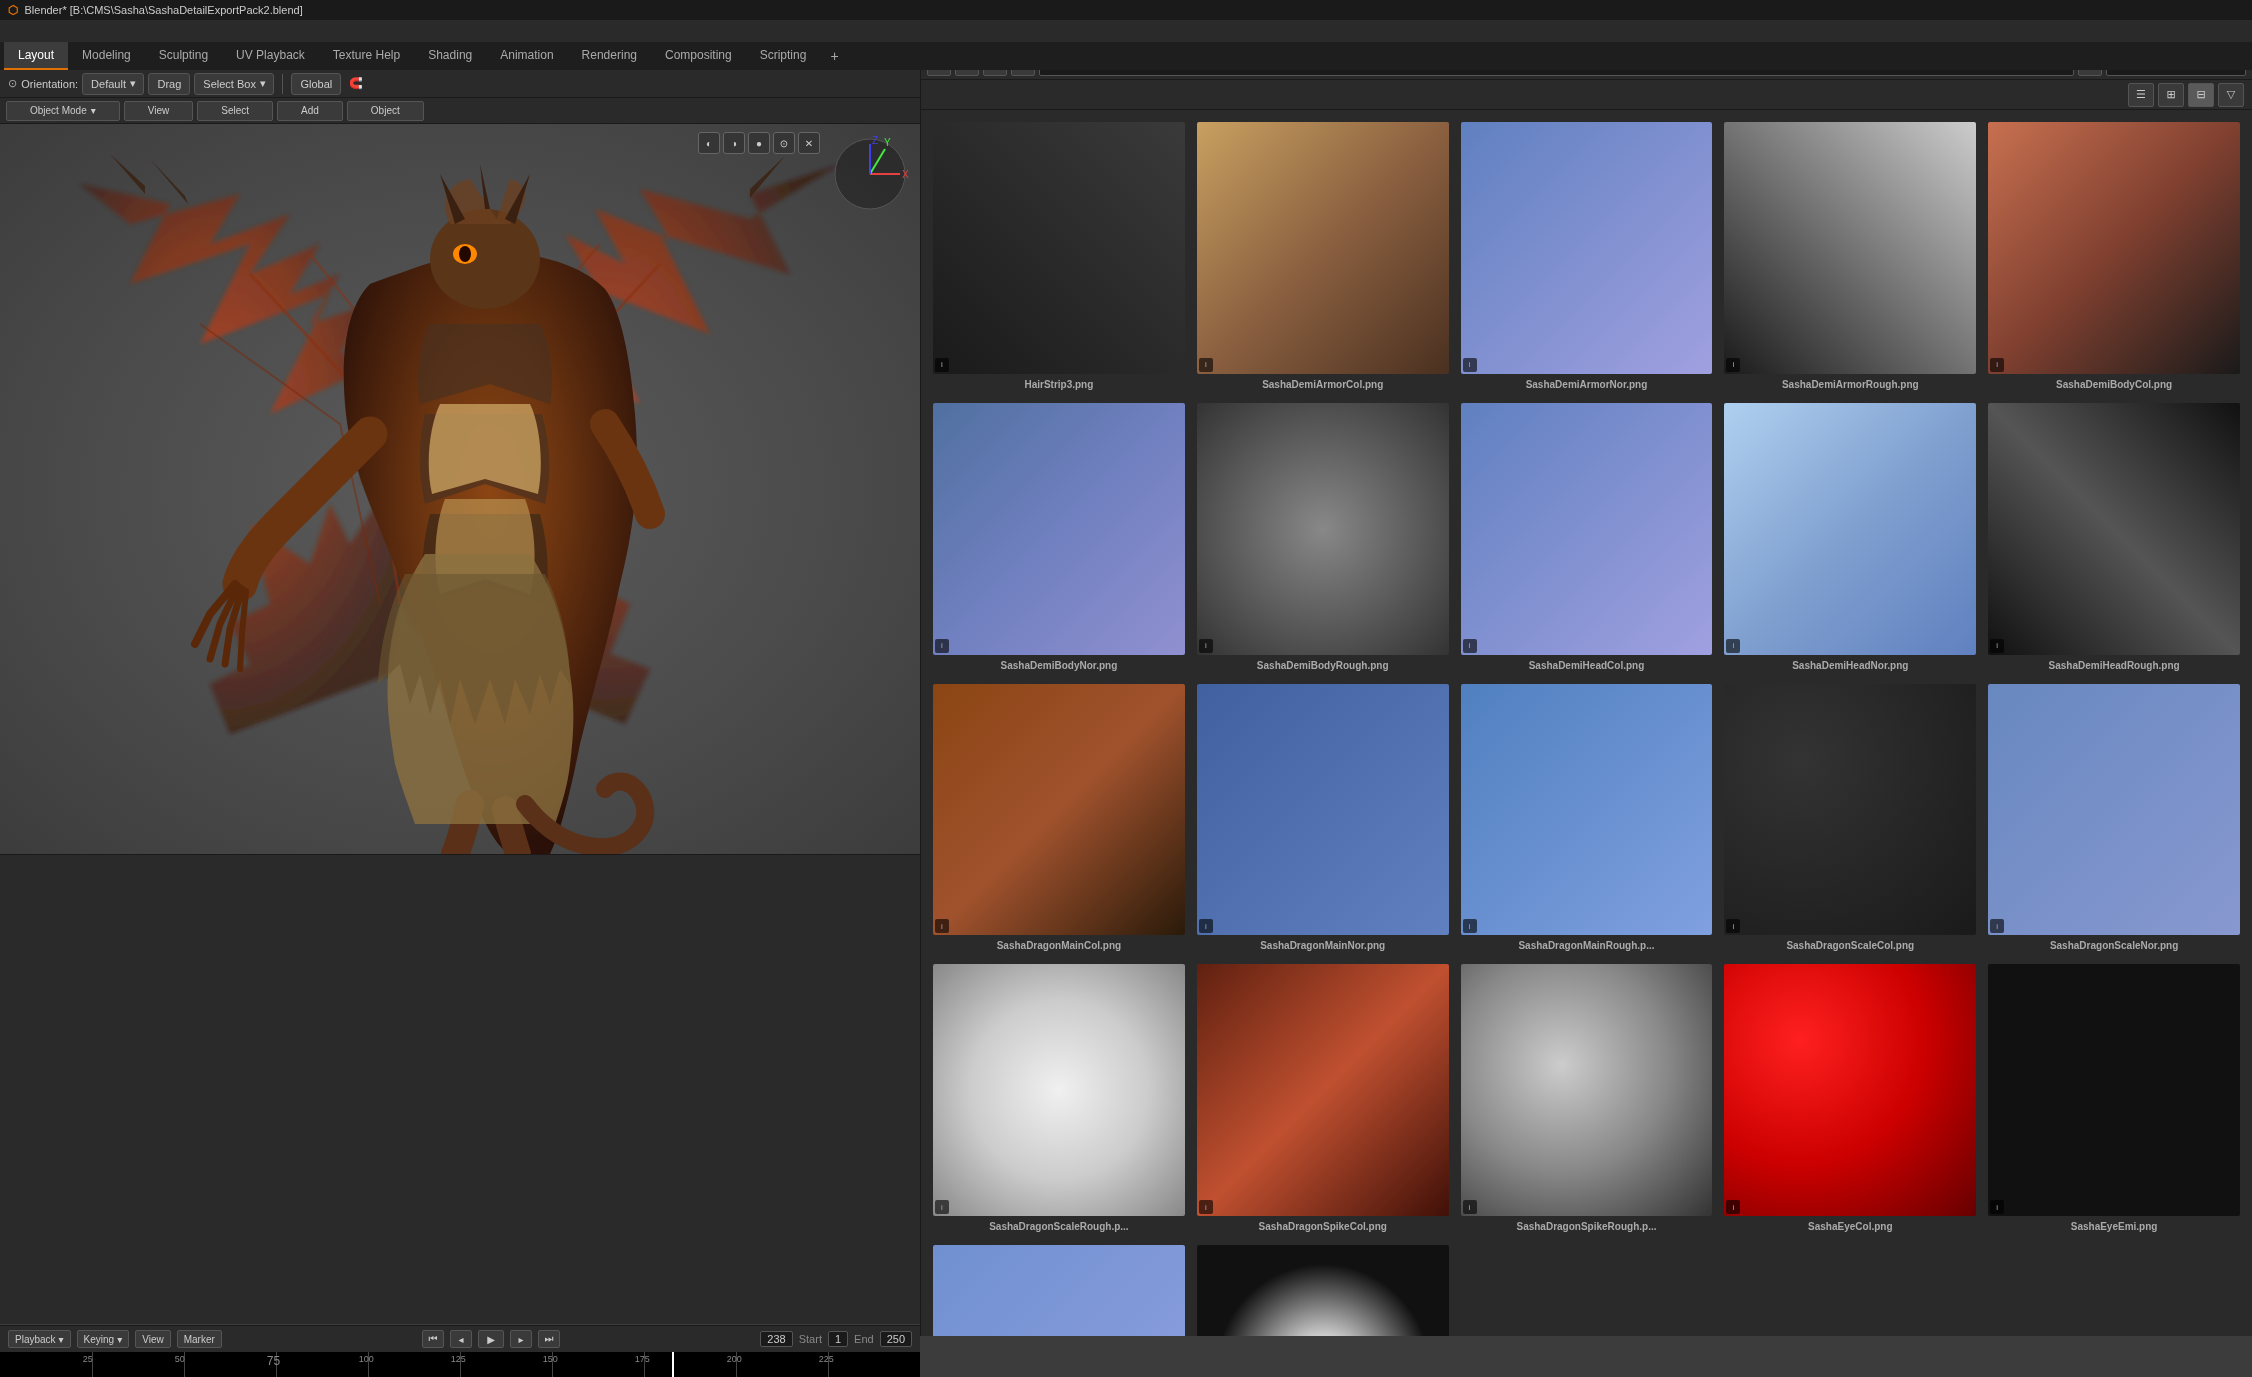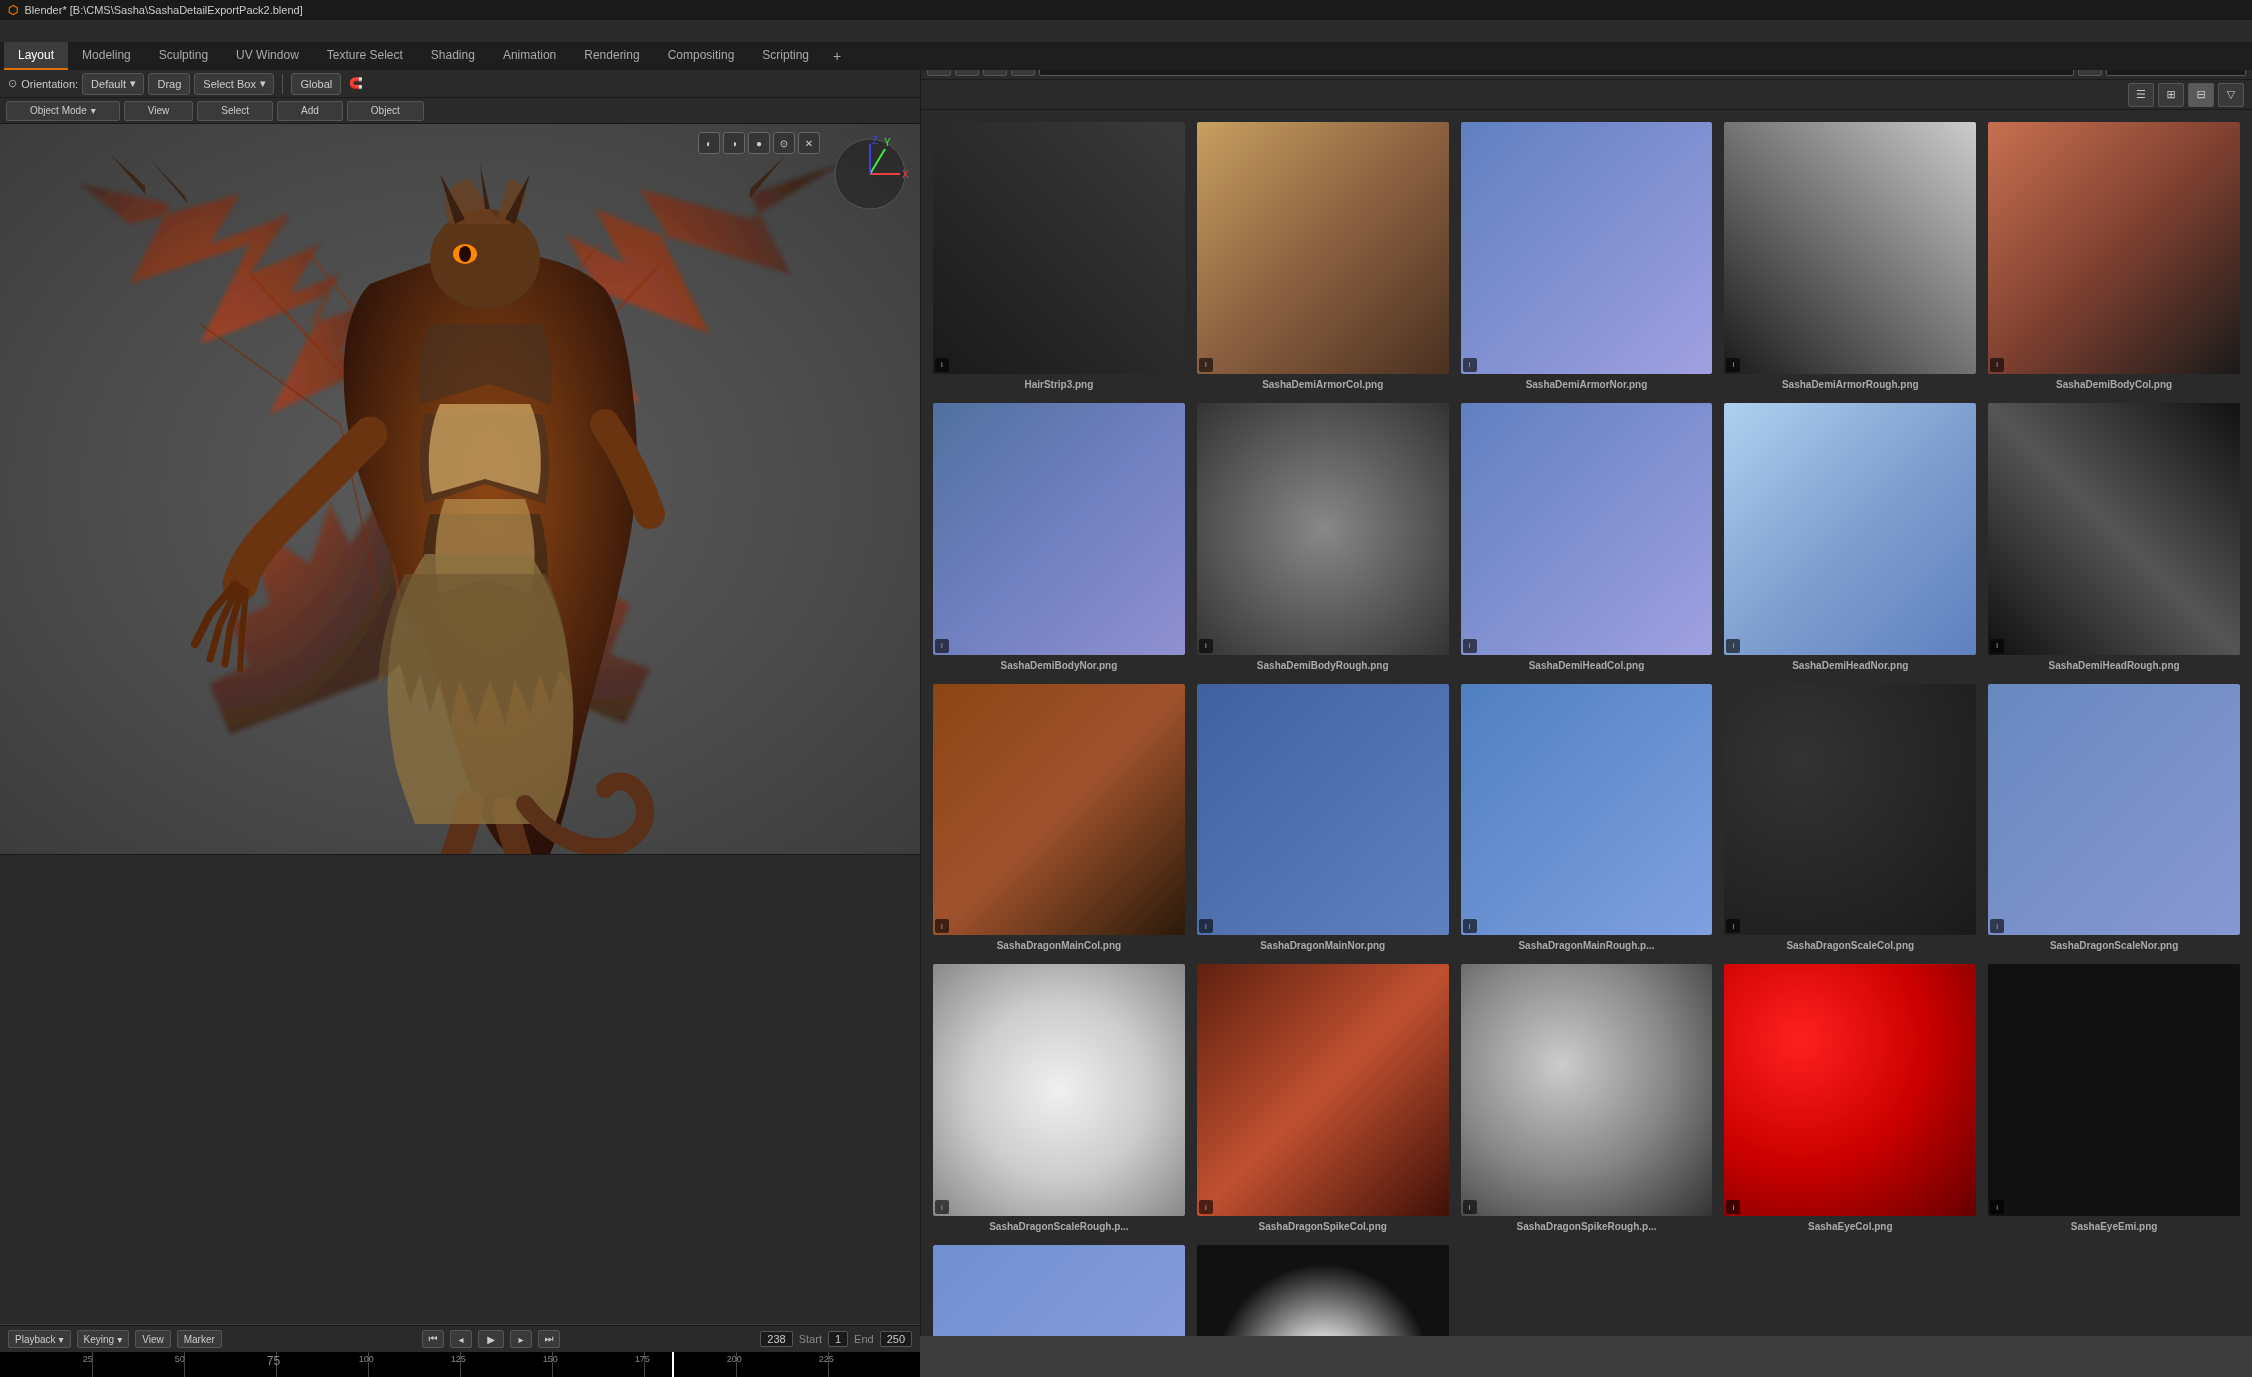"UV Window" span { text: Window -> Playback }
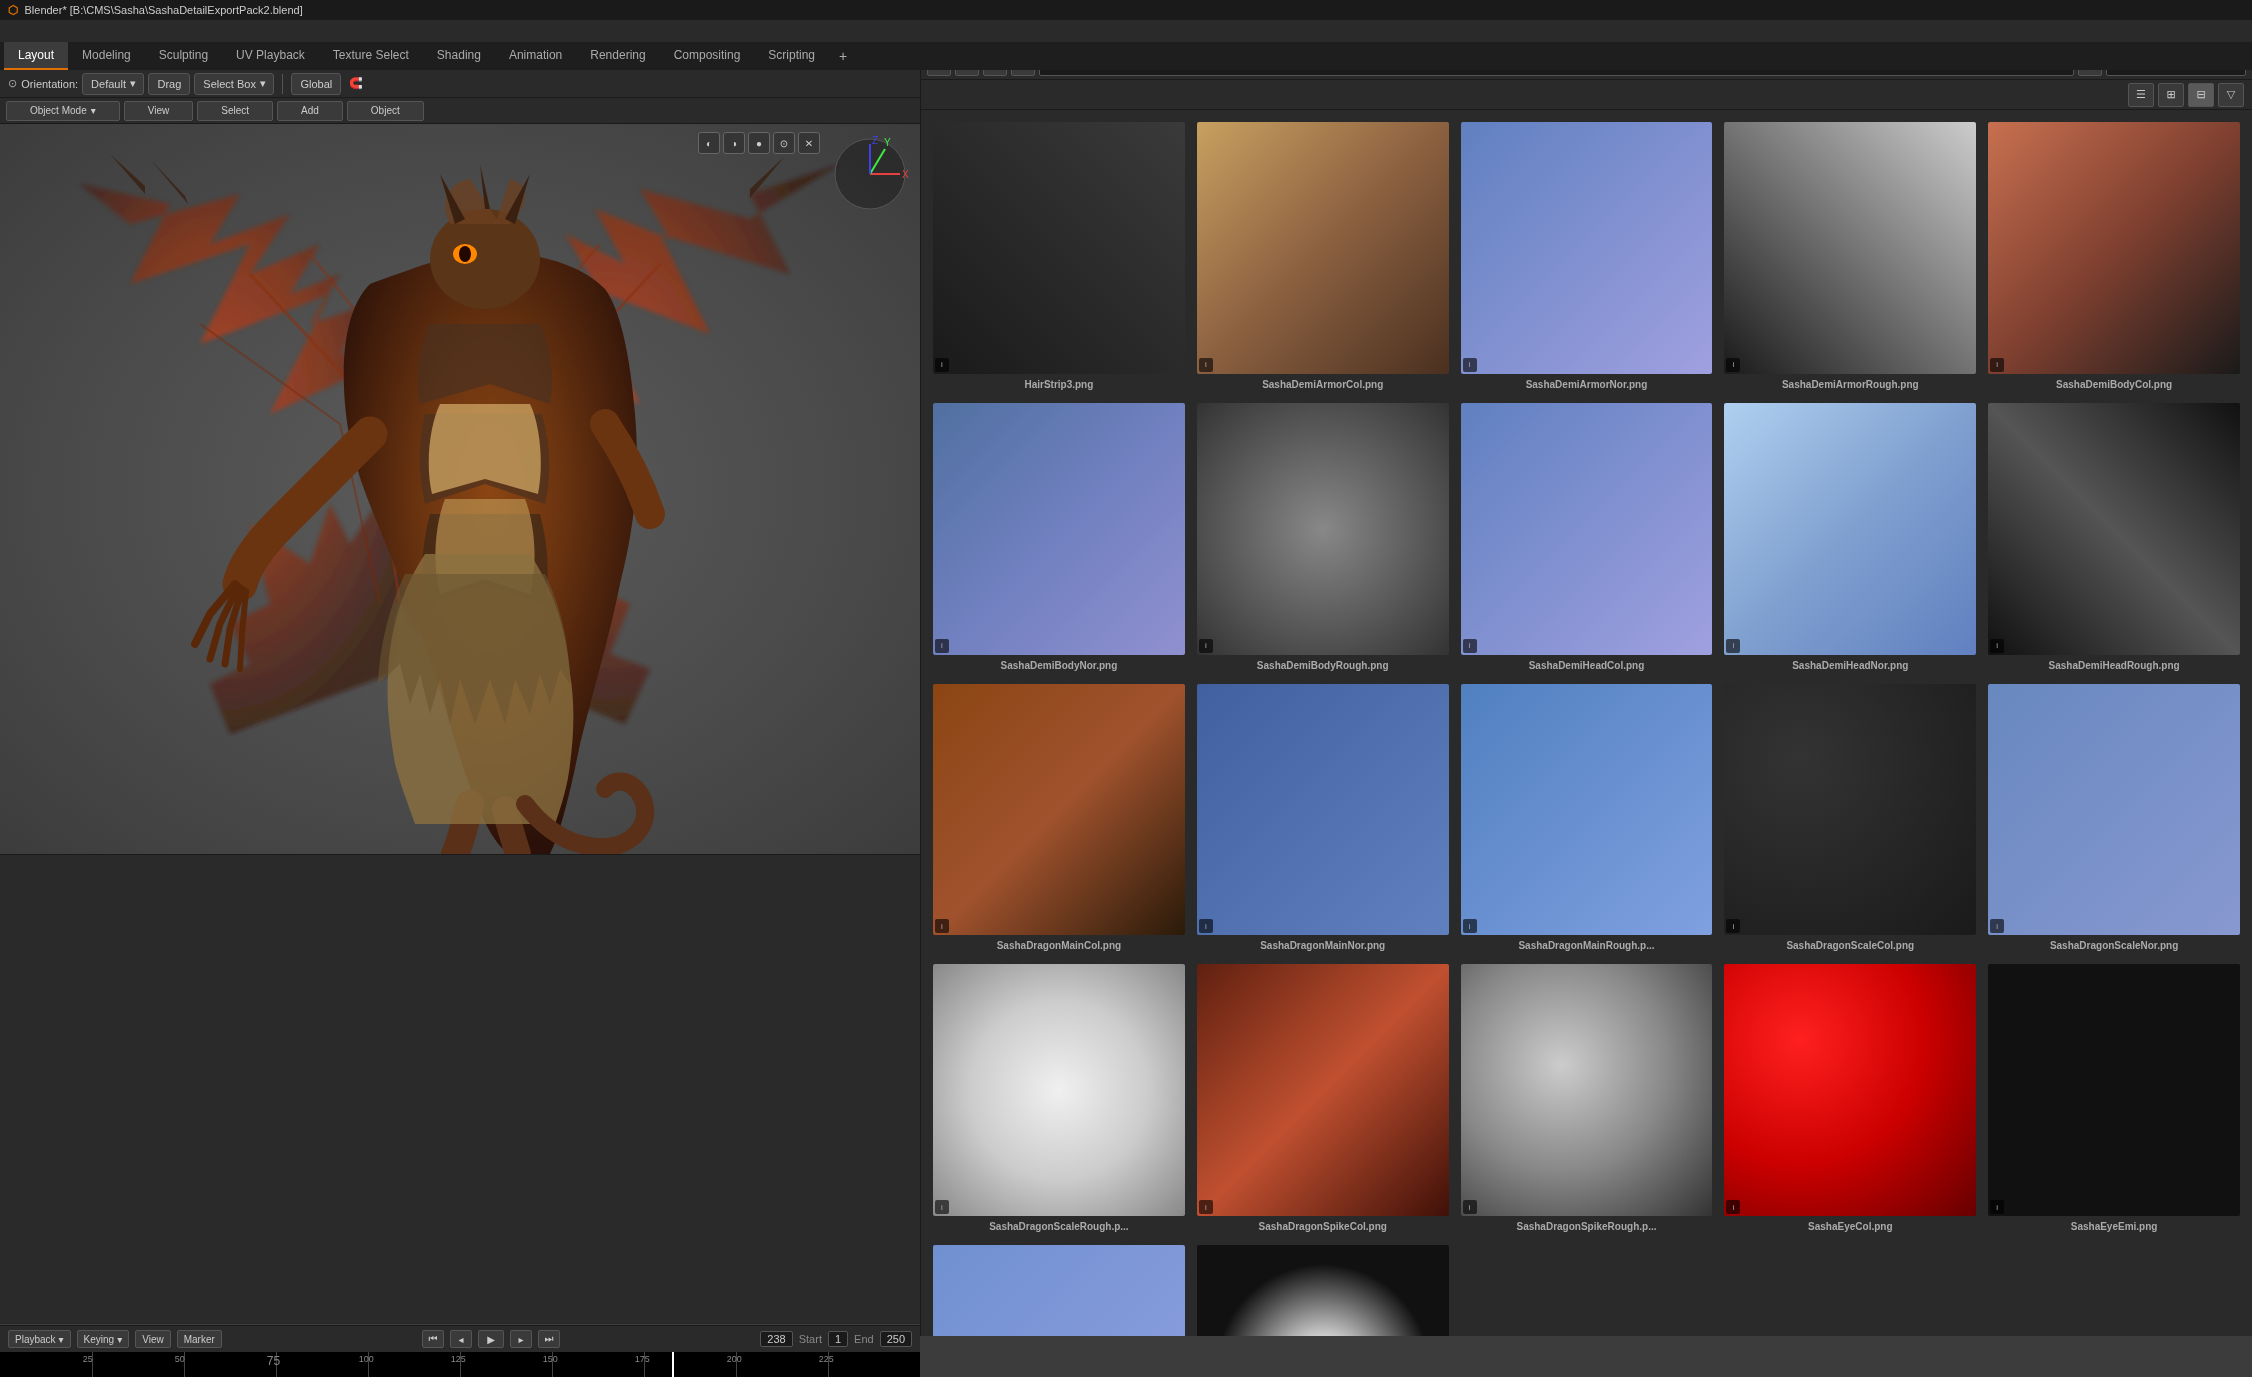"Texture Select" span { text: Select -> Help }
